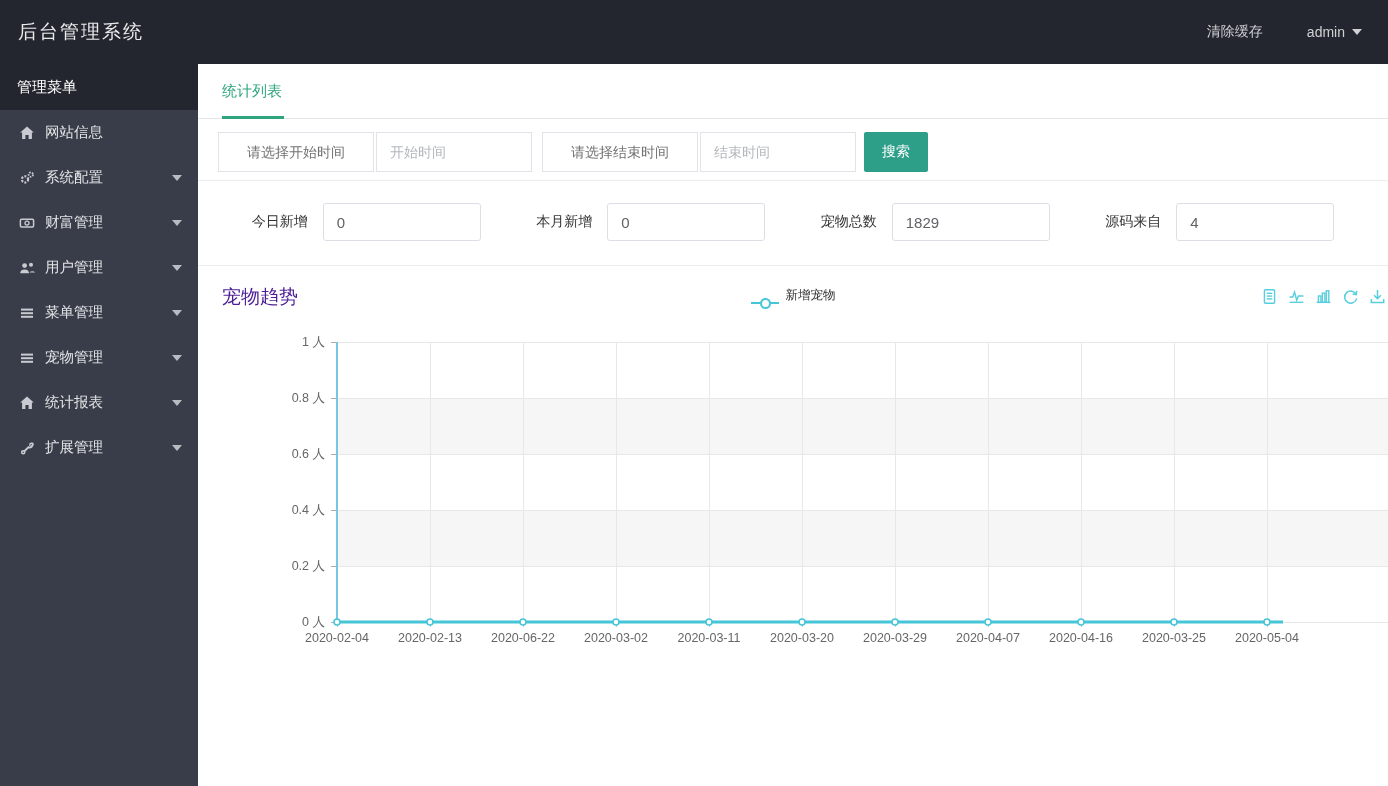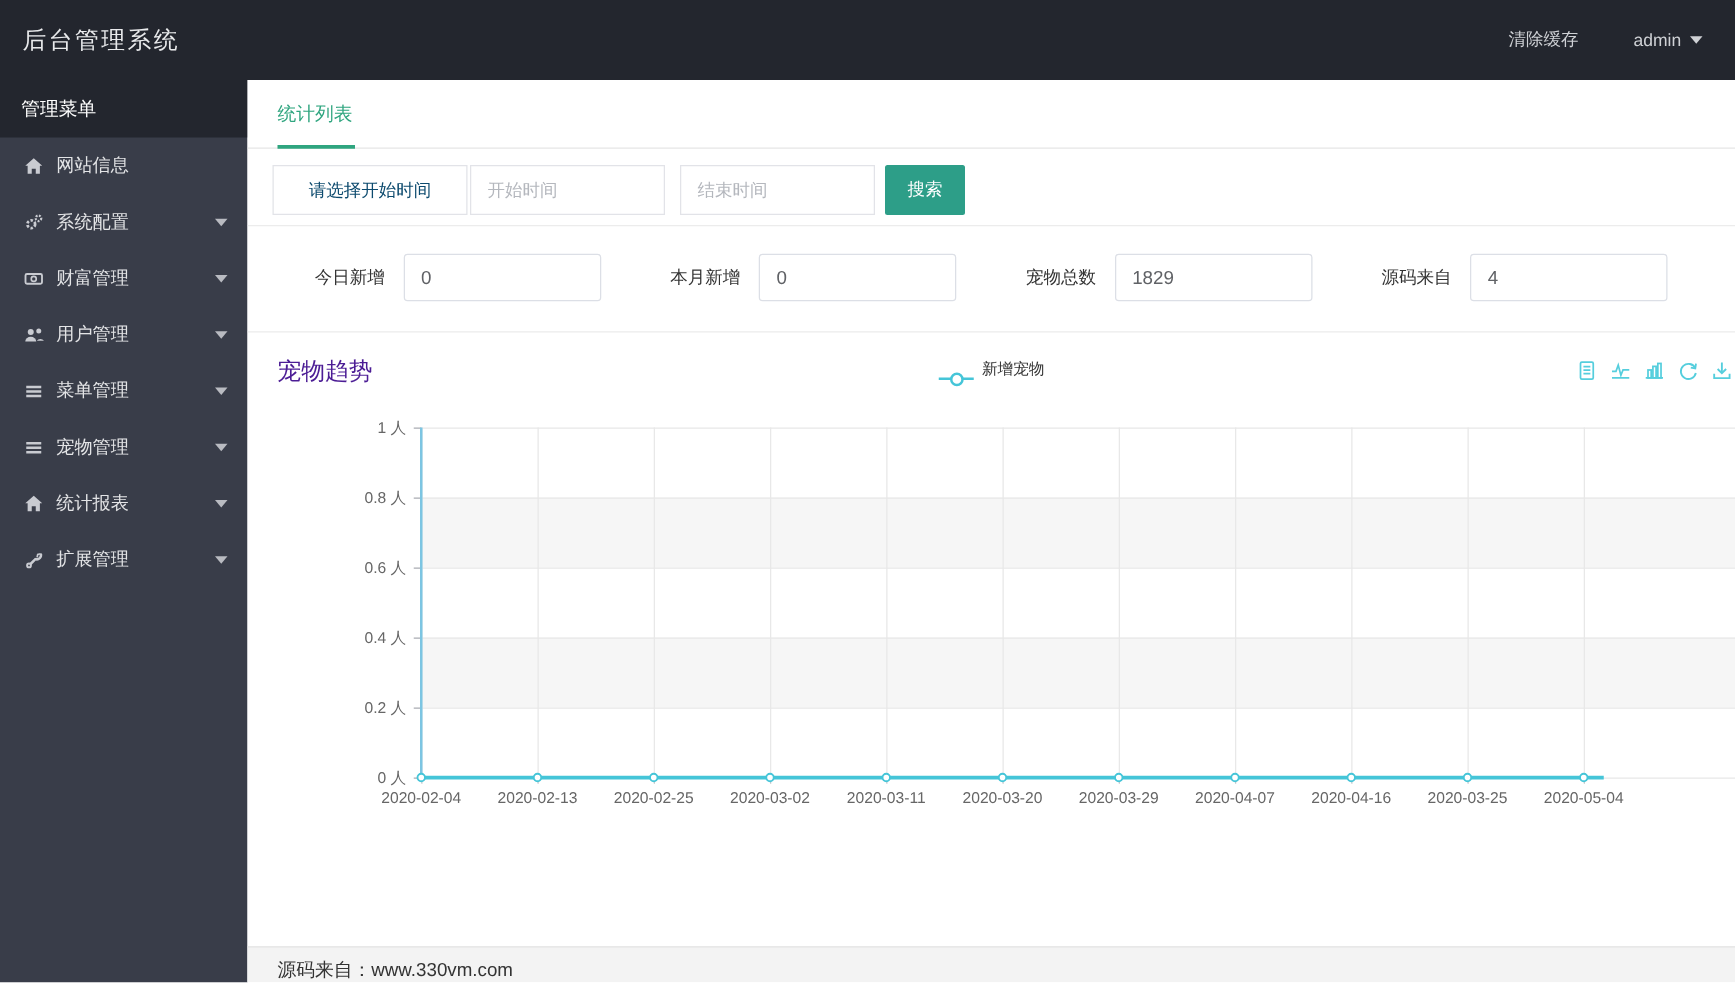"请选择开始时间" .picker-label { color: #0c4a6e -> #737373 }
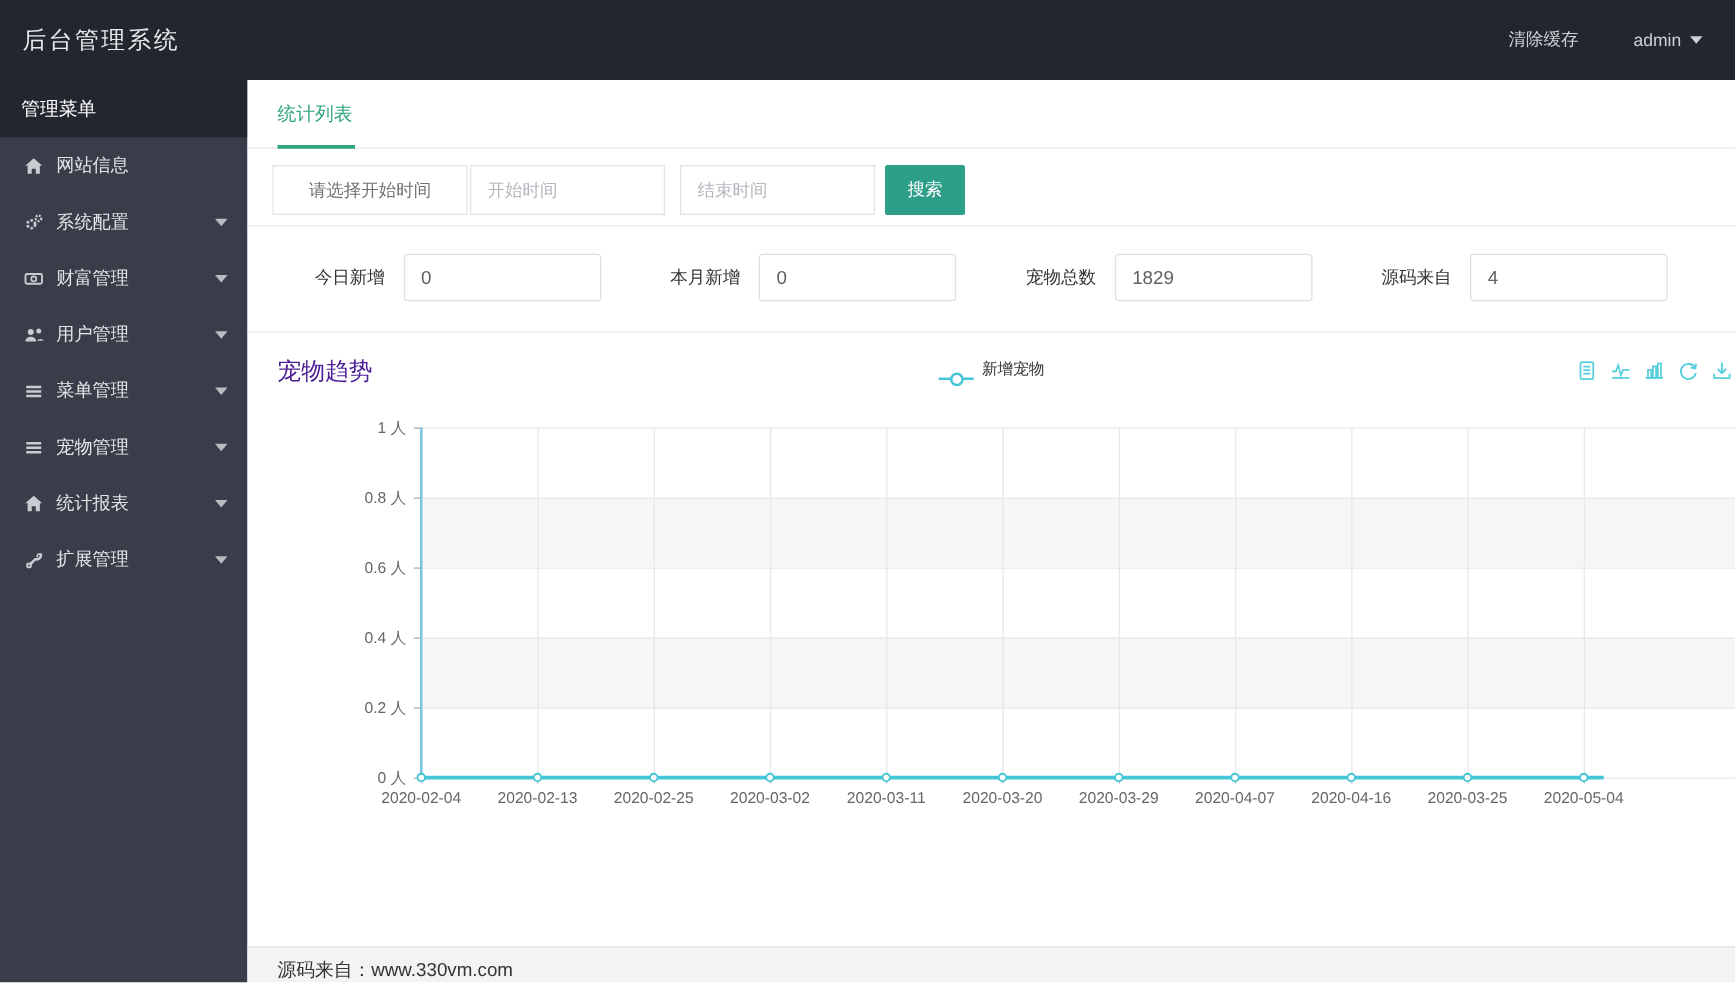"请选择结束时间" div.picker-label { html: none -> <div>请选择结束时间</div> }
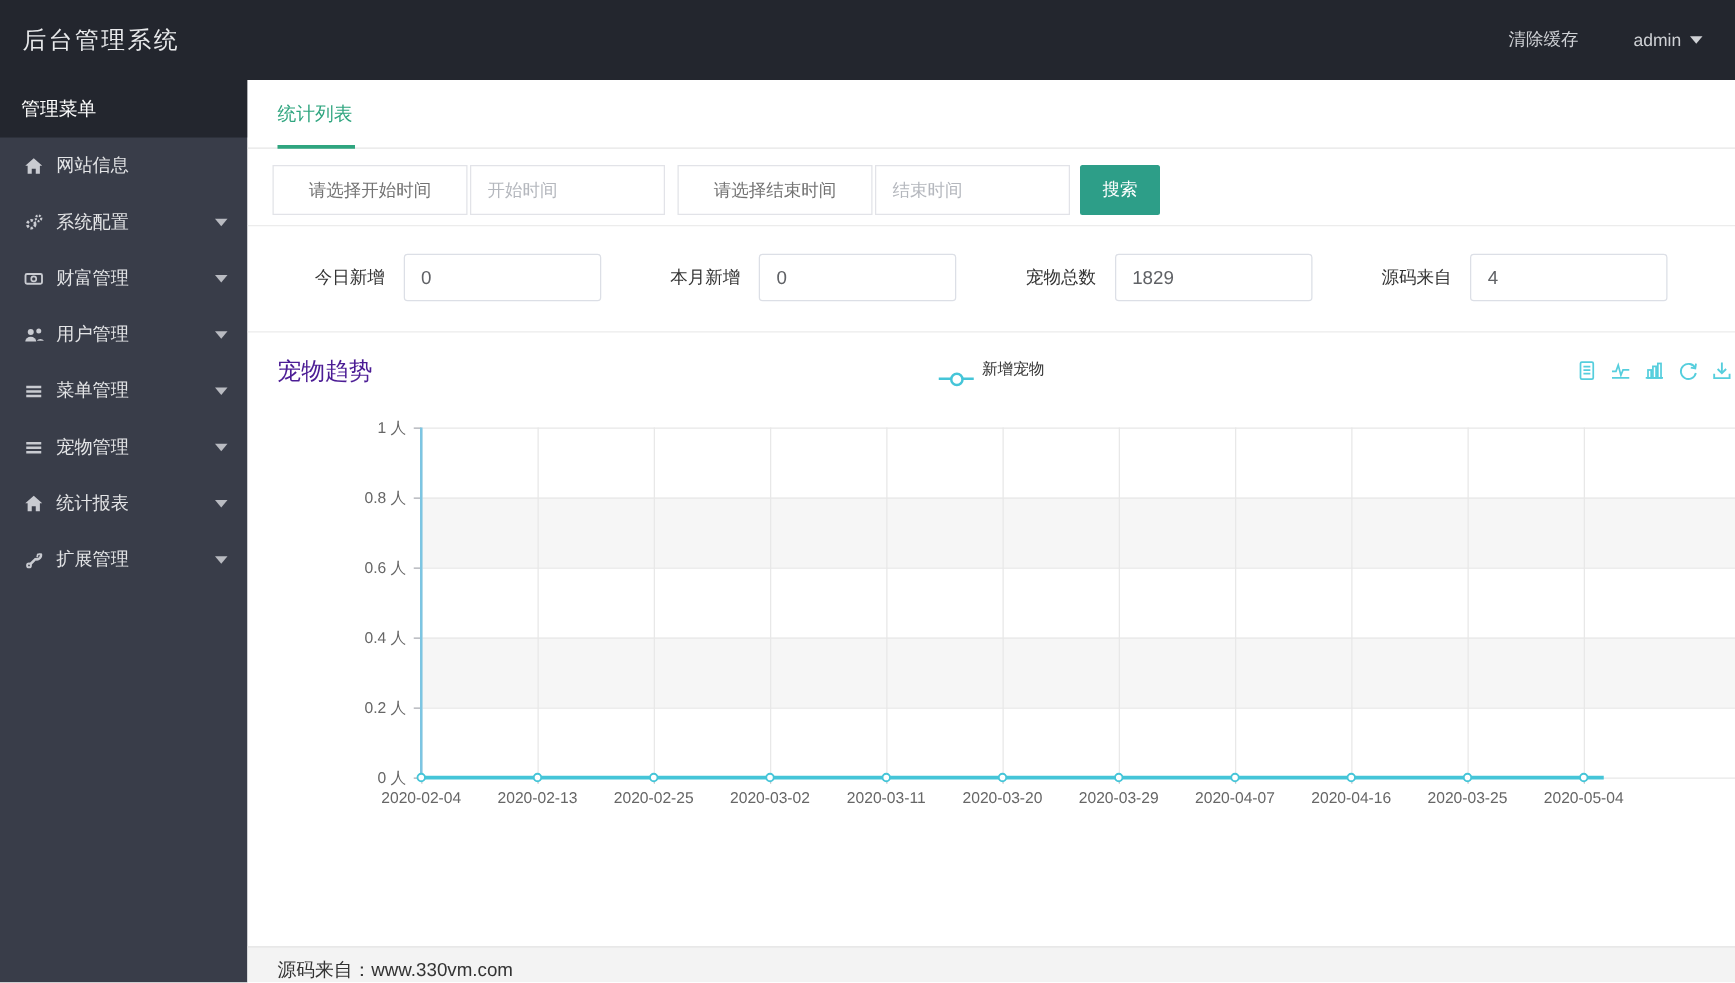"2020-02-25" div.xlabel { text: 2020-02-25 -> 2020-06-22 }
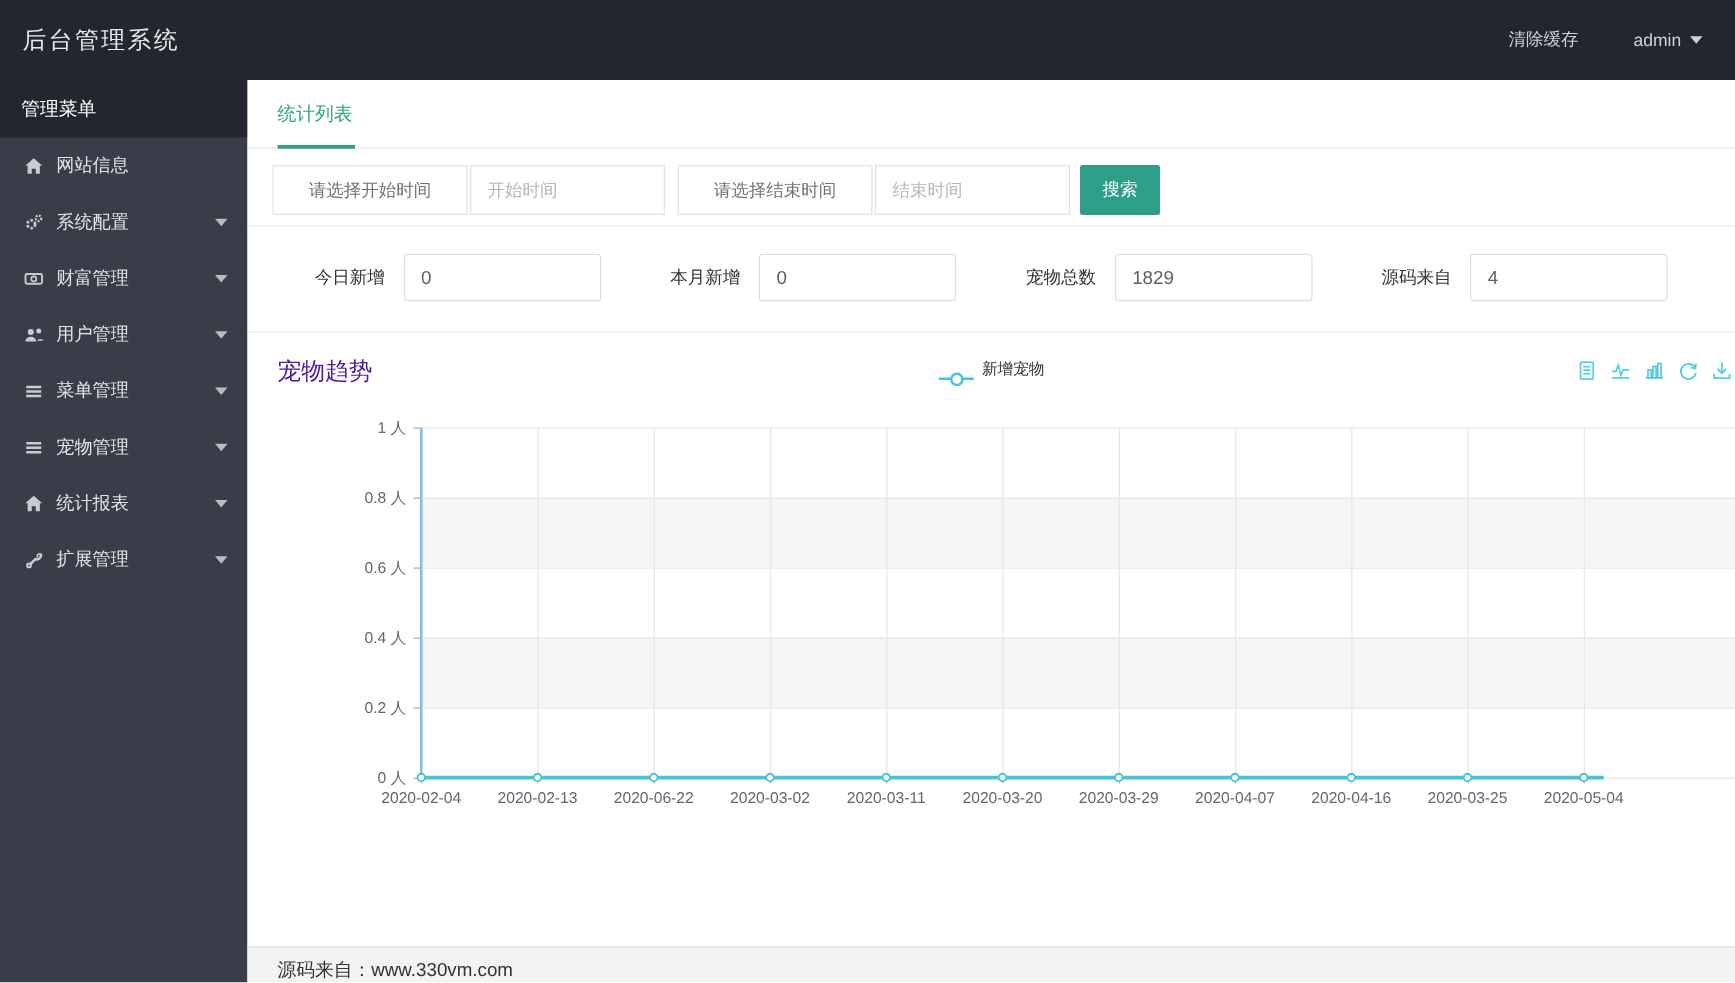"源码来自：www.330vm.com" div.footer { html: <div> <div>源码来自：www.330vm.com</div> </div> -> none }
